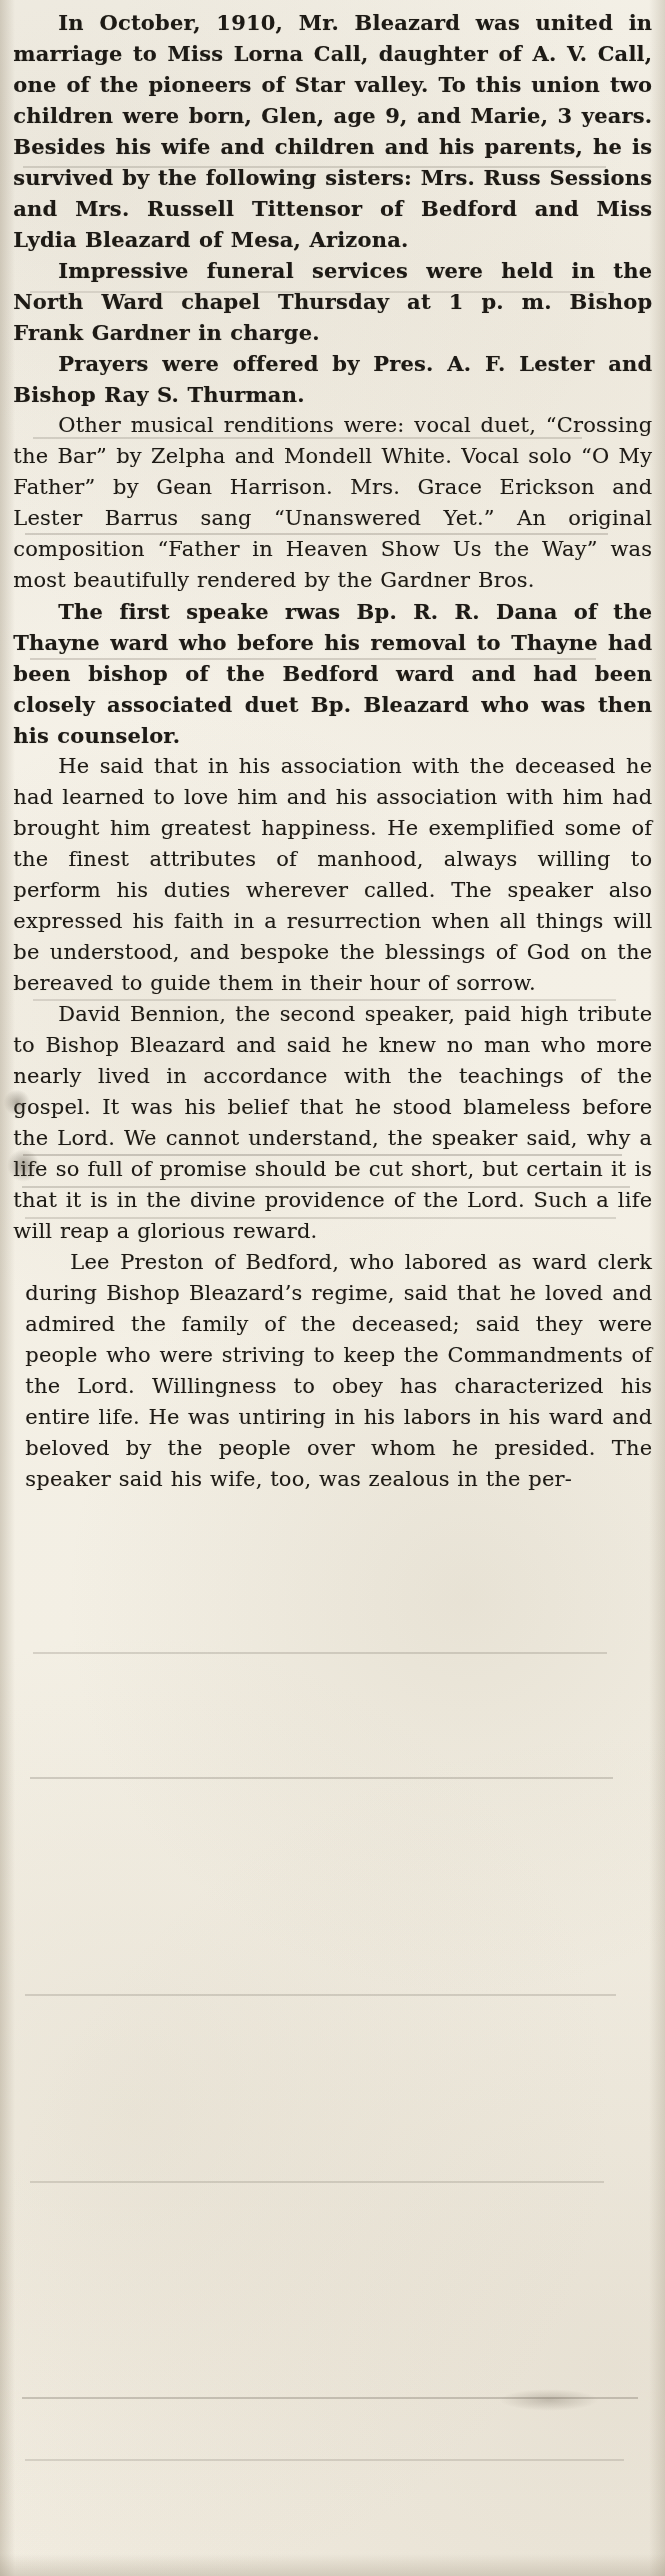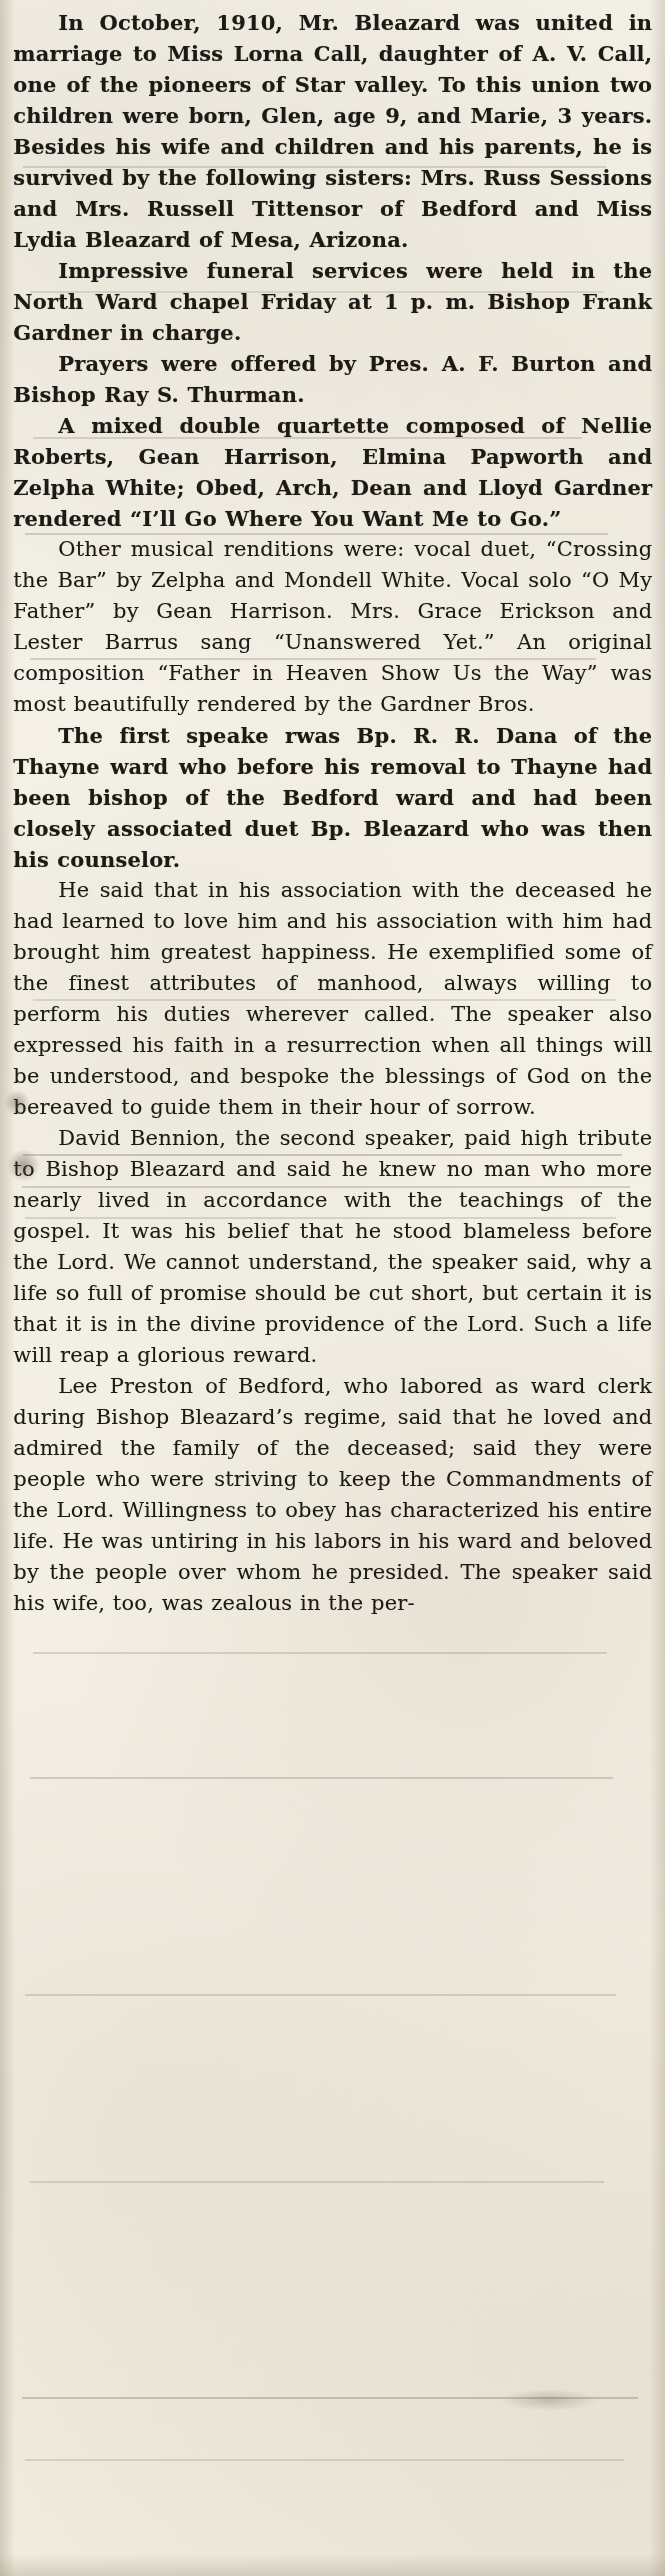"Impressive funeral services were held" p.para { text: Friday -> Thursday }
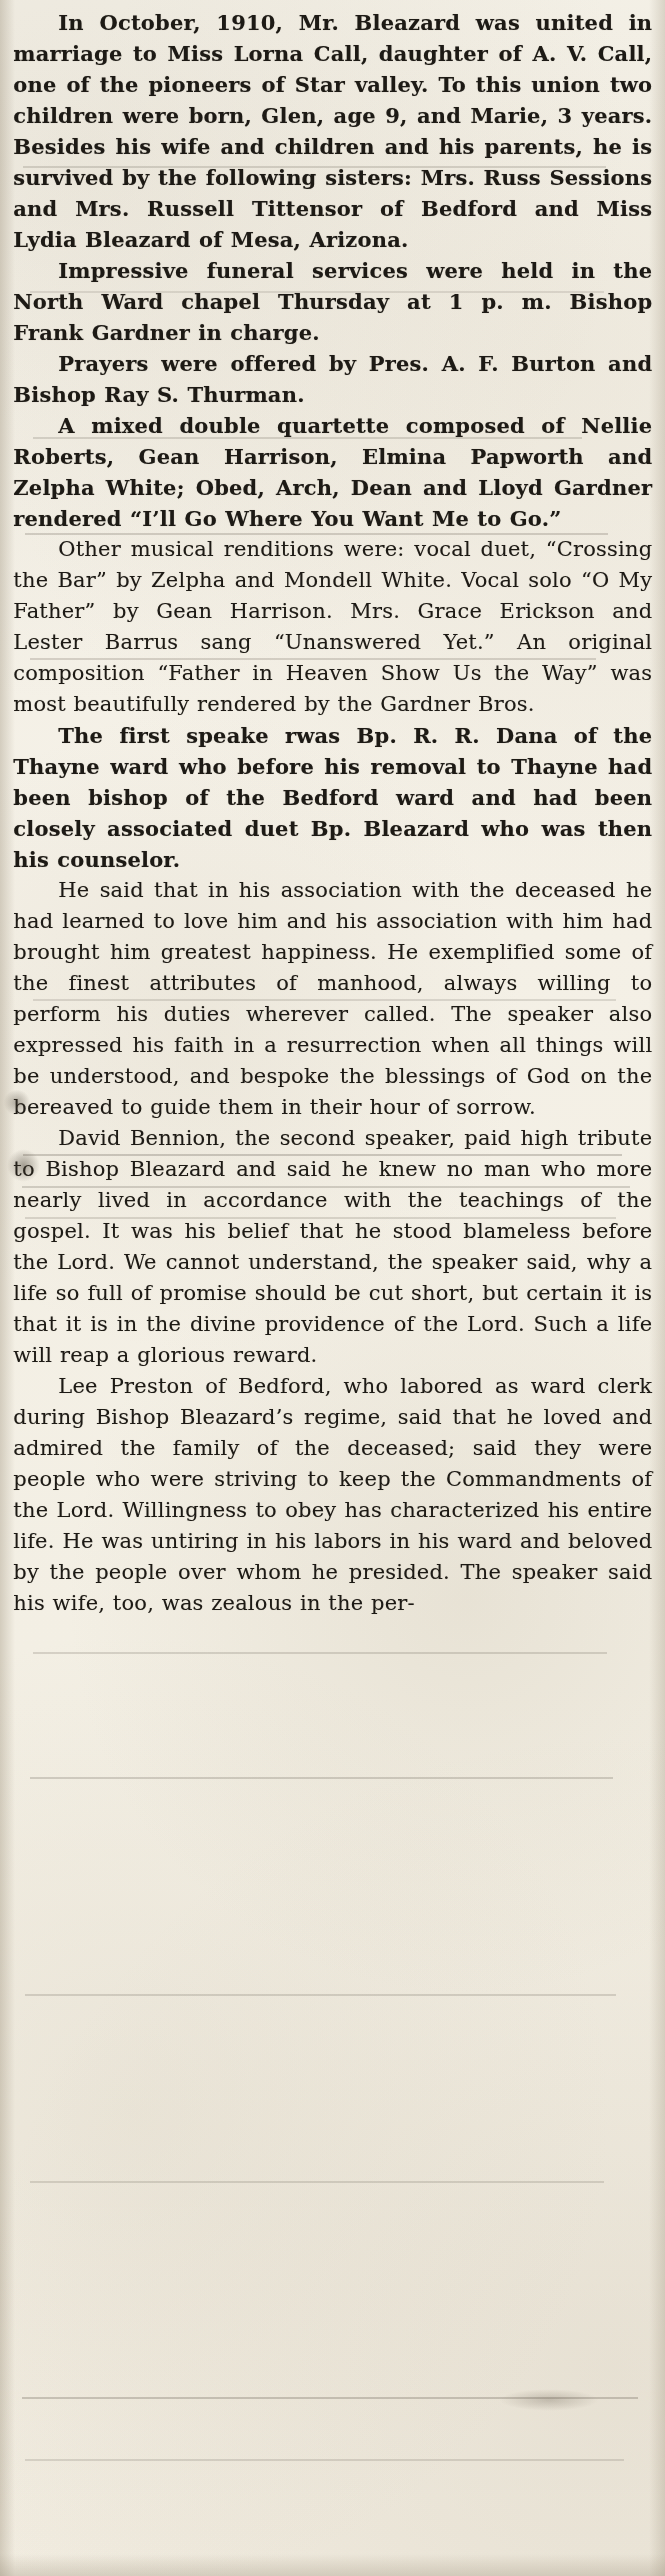"Prayers were offered by Pres." p.para { text: Burton -> Lester }
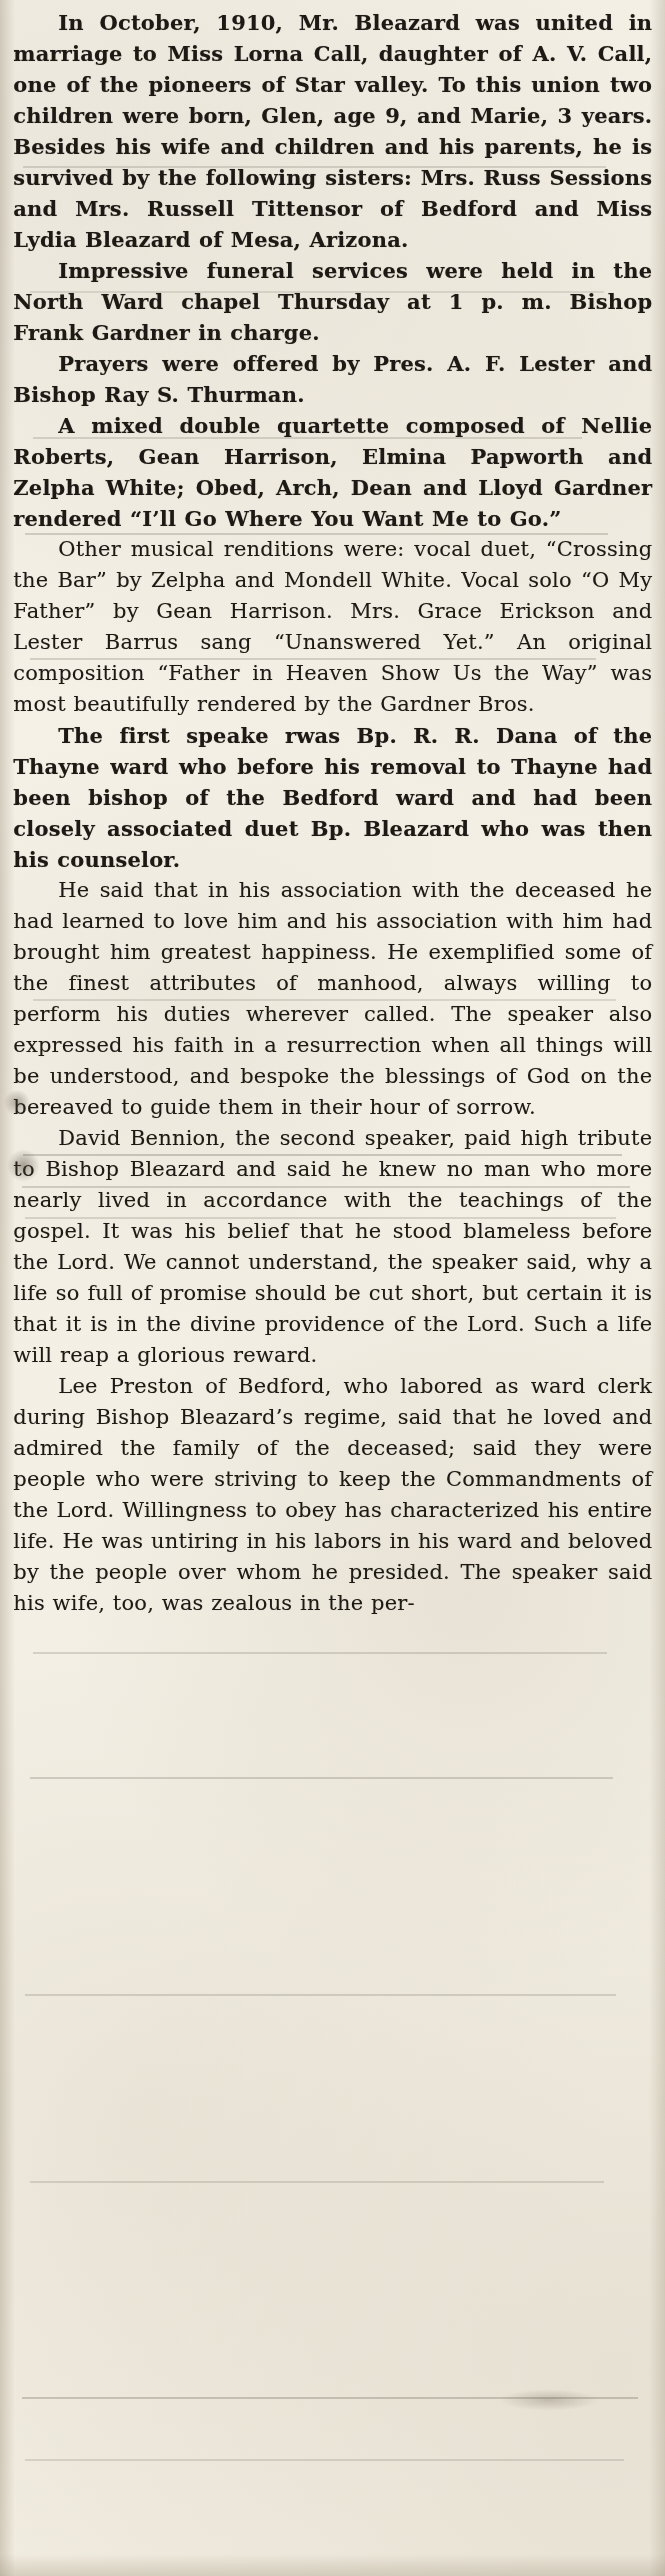"A mixed double quartette composed" p.para { html: <p>A mixed double quartette composed of Nellie Roberts, Gean Harrison, Elmina Papworth and Zelpha White; Obed, Arch, Dean and Lloyd Gardner rendered “I’ll Go Where You Want Me to Go.”</p> -> none }
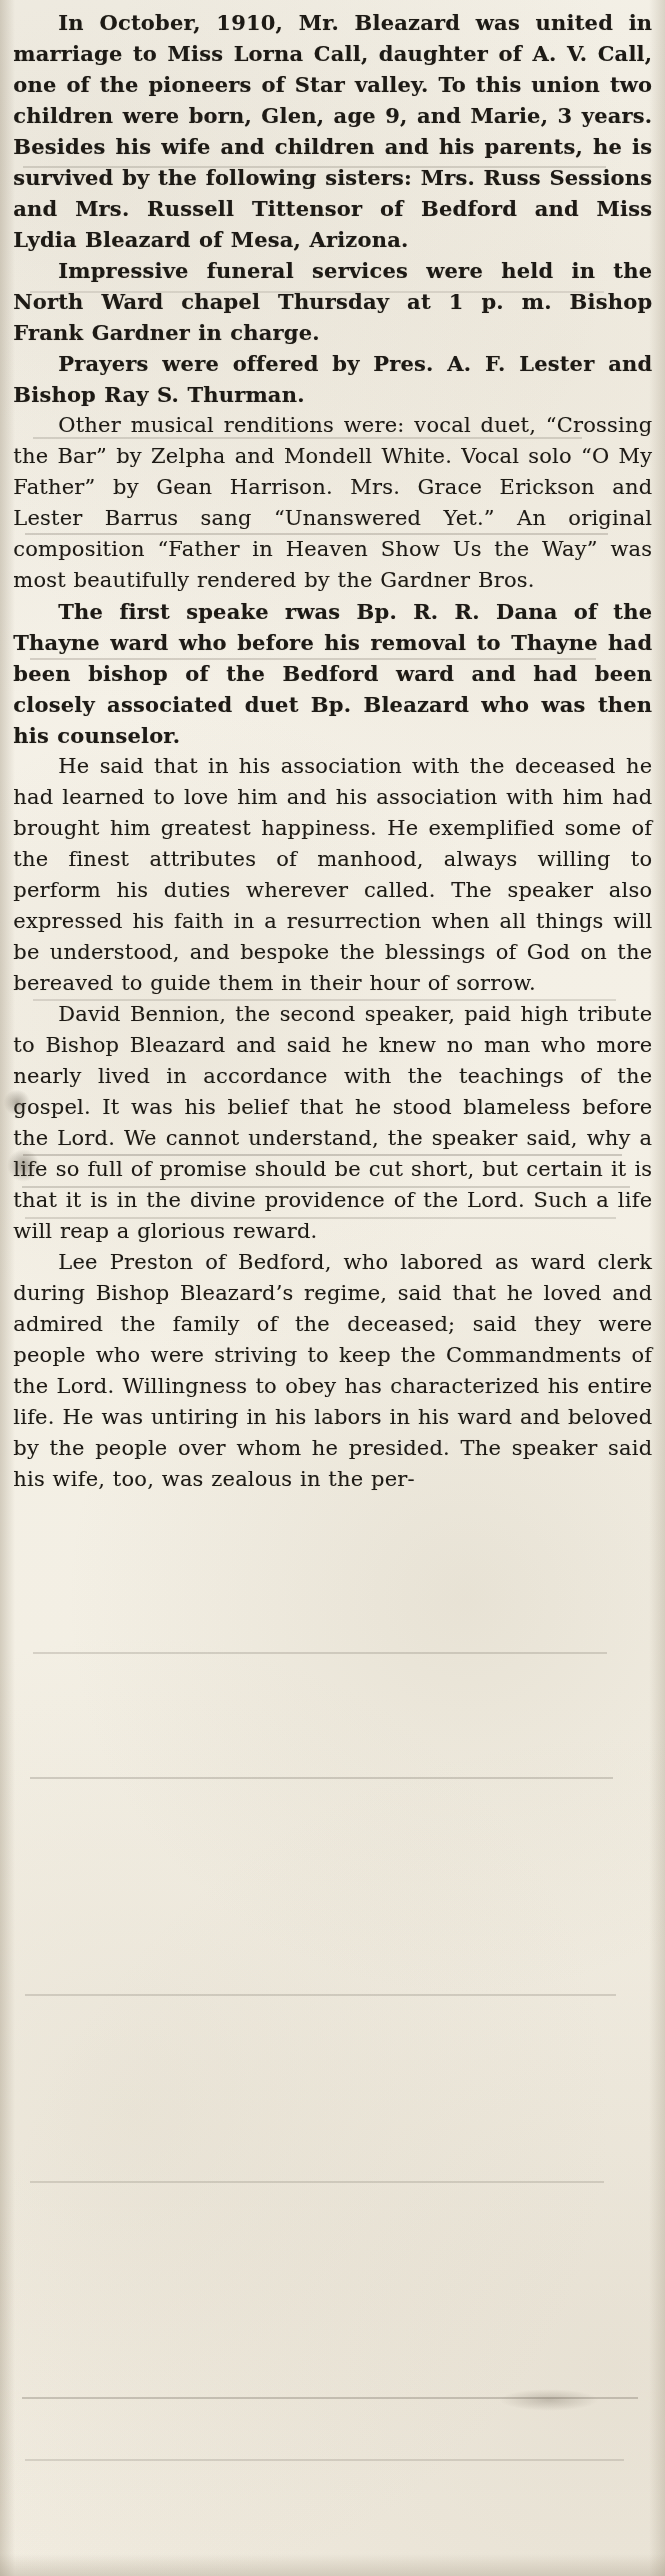"Lee Preston of Bedford, who" .para:last-child { margin-left: none -> 12px }
